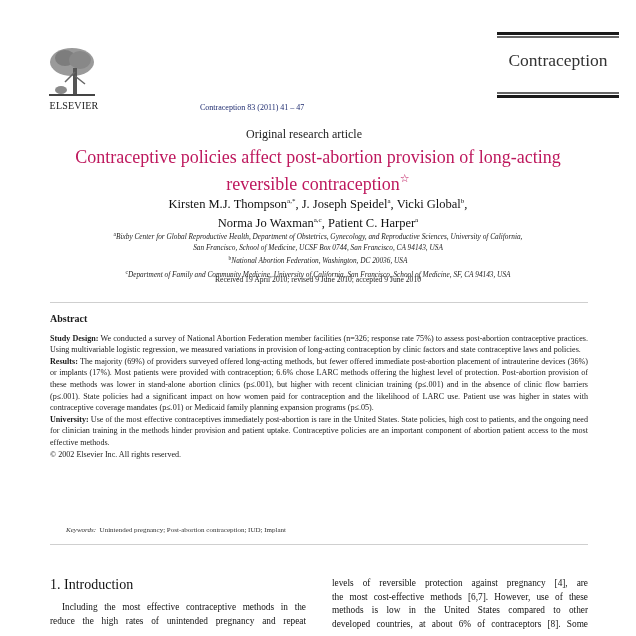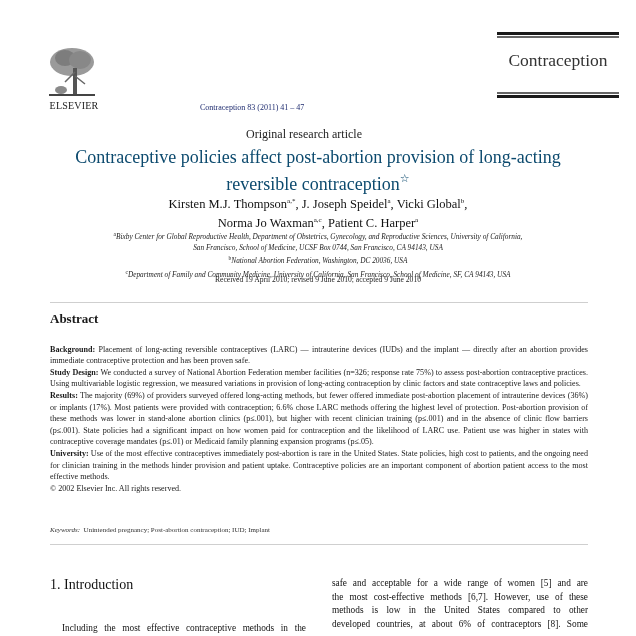"Contraceptive policies affect" #title { color: #0c4a6e -> #be185d }
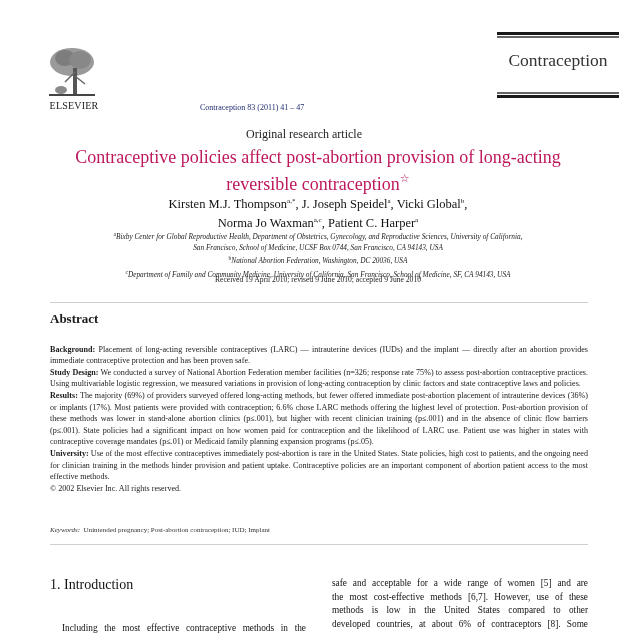"Abstract" #abstract-head { font-size: 13px -> 10px; margin-bottom: 19px -> 8px }
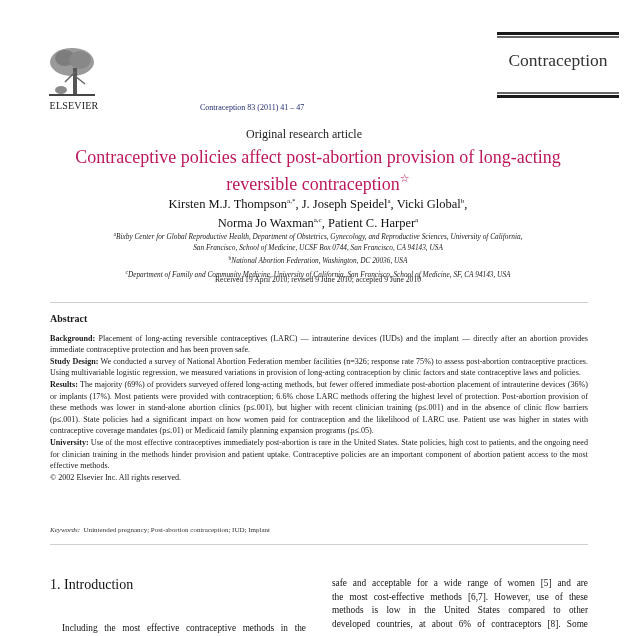"Background: Placement of long-acting" div.para { html: <div><b>Background:</b><span> Placement of long-acting reversible contraceptives (LARC) — intrauterine devices (IUDs) and the implant — directly after an abortion provides immediate contraceptive protection and has been proven safe.</span></div> -> none }
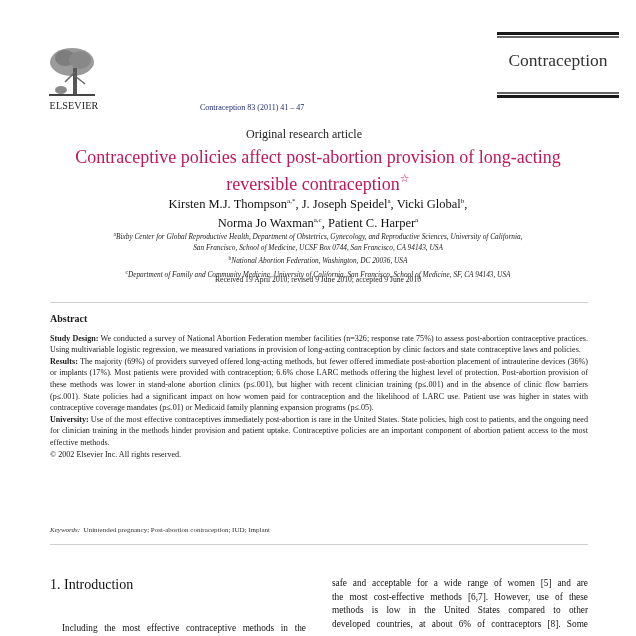"Keywords:" #keywords i { margin-left: none -> 16px }
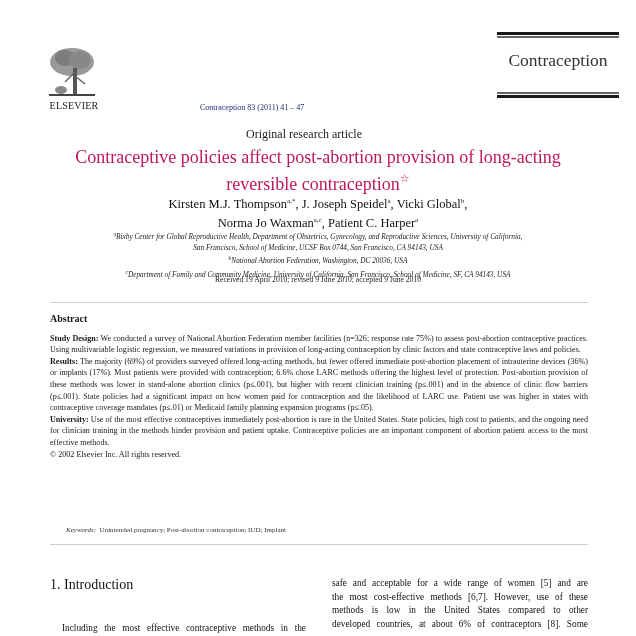"levels of reversible protection against" span { html: none -> <span>levels of reversible protection against pregnancy [4], are</span> }
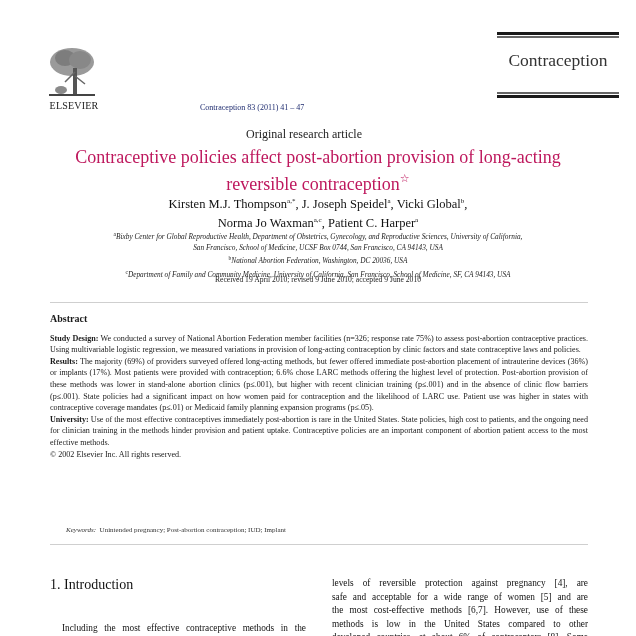"safe and acceptable for a" span { html: <span>safe and acceptable for a wide range of women [5] and are</span> -> none }
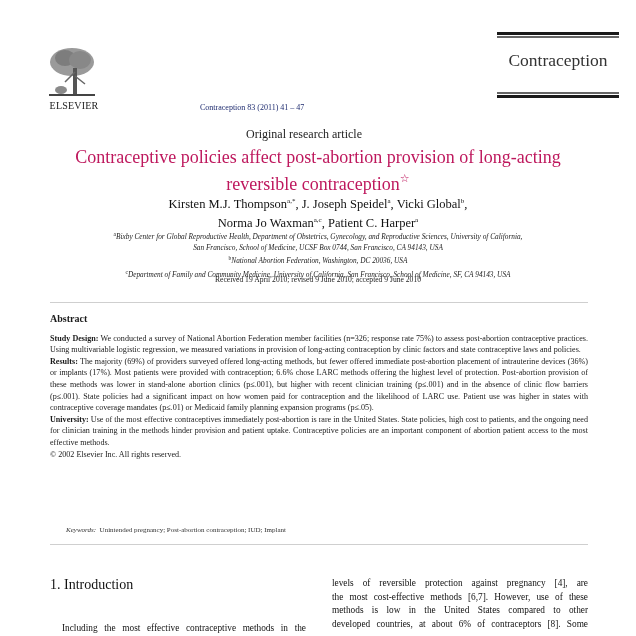"Including the most effective" #col-left span { margin-top: 21px -> none }
